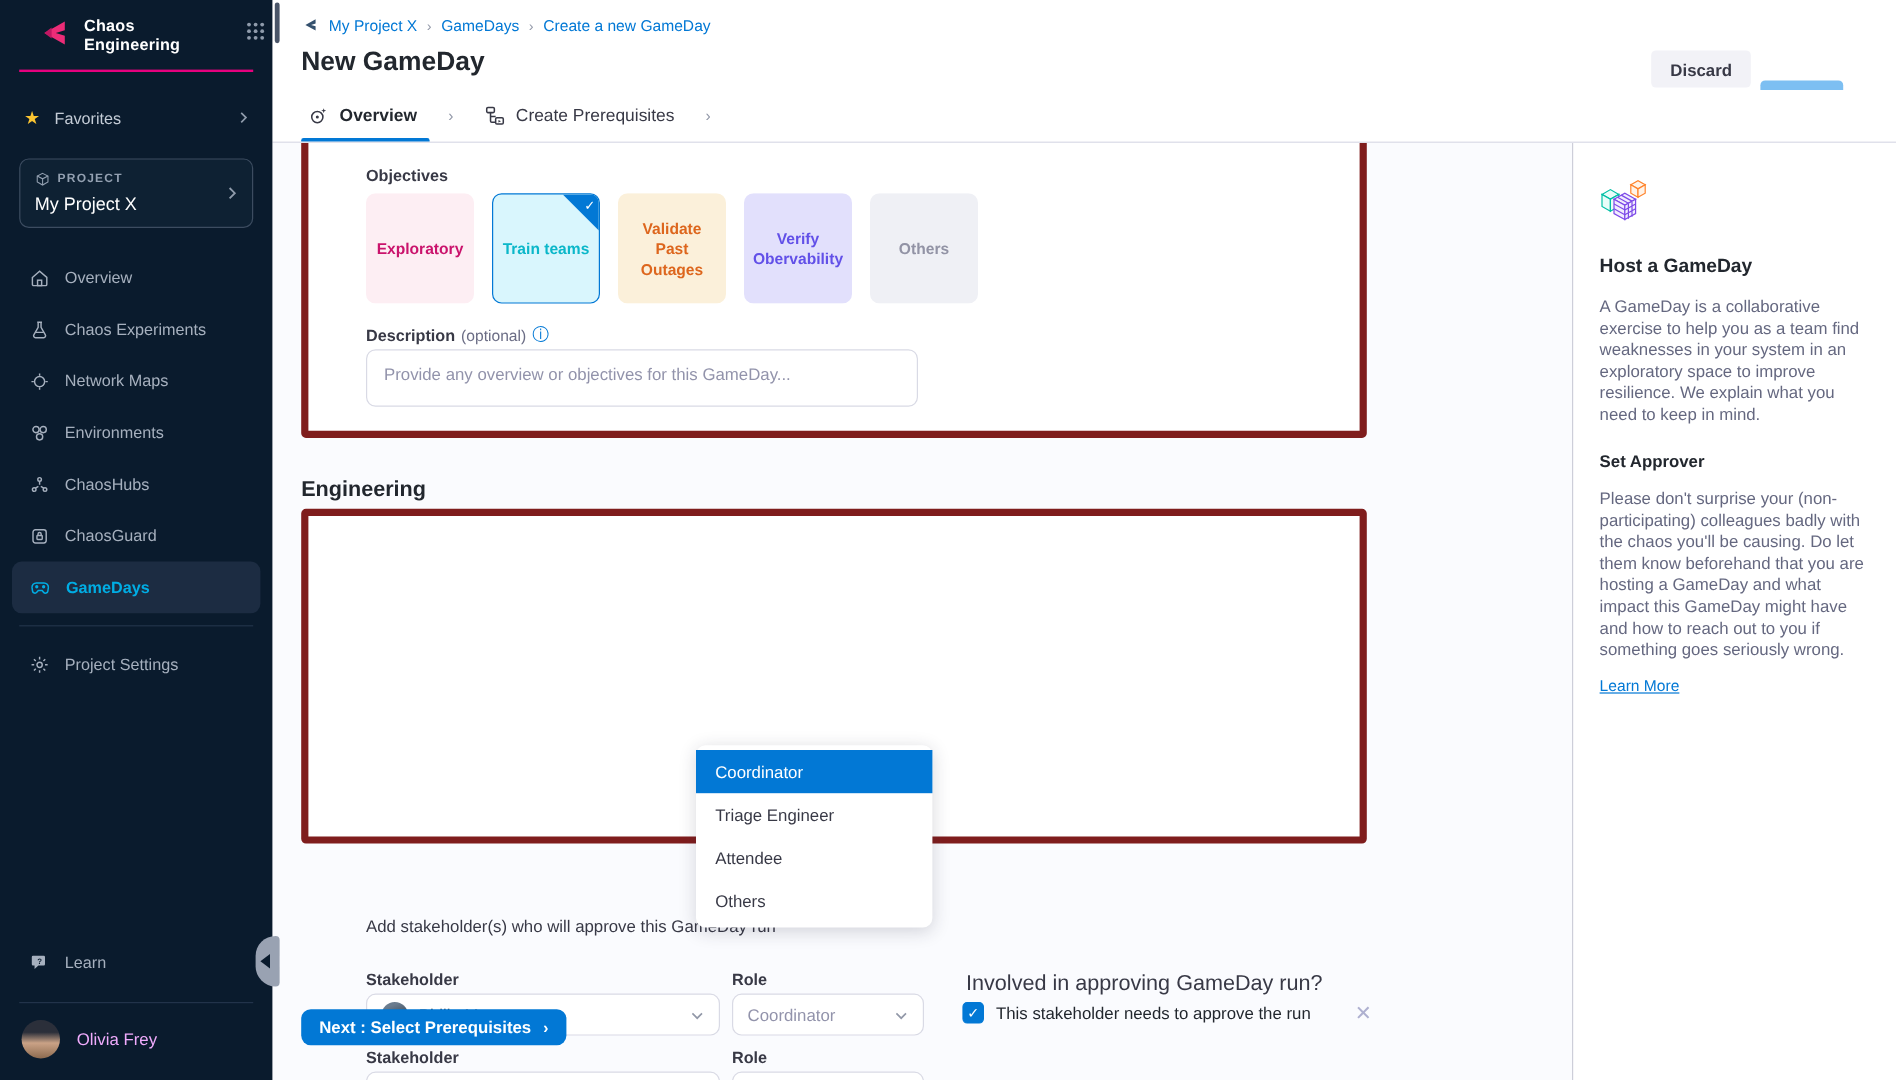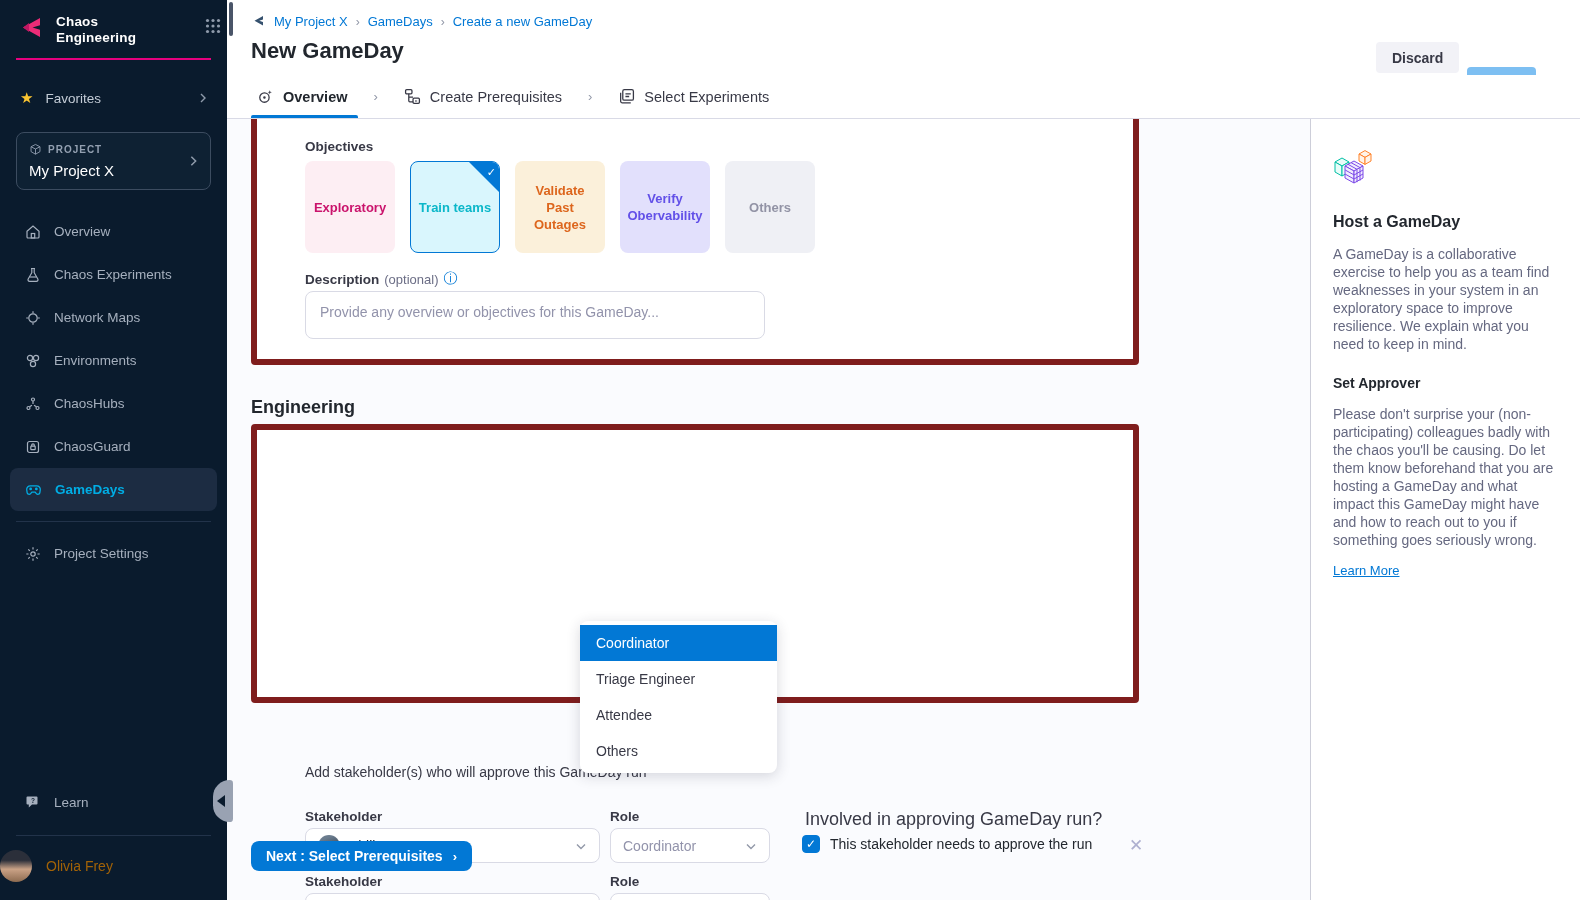"Chaos" .logo-row { margin-left: none -> 14px }
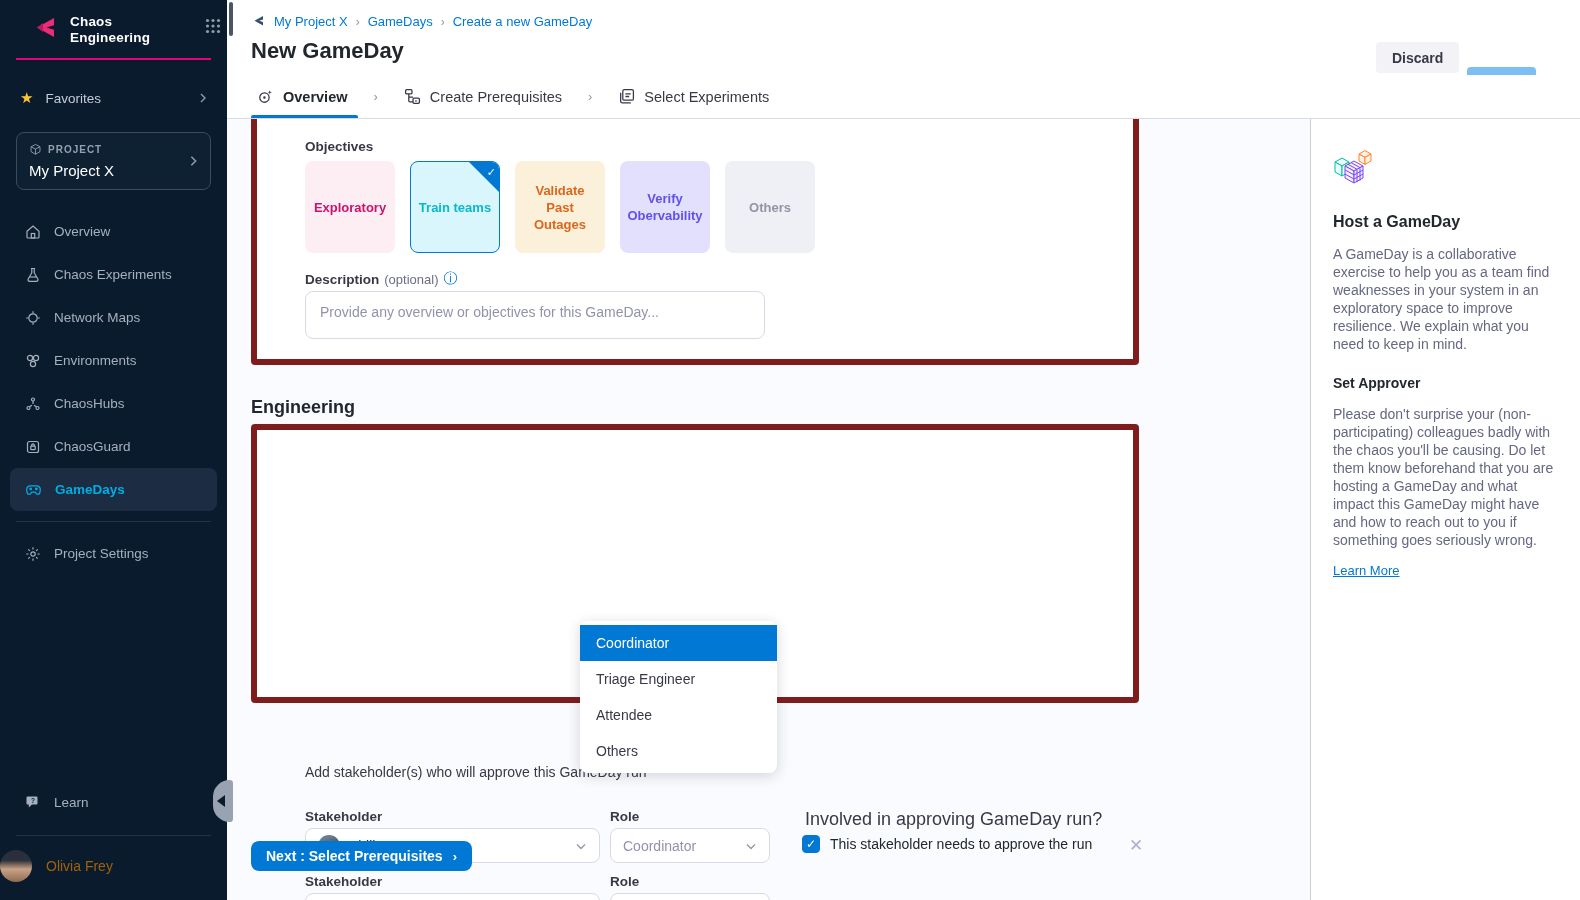"Select Experiments" div.tab { html: <div> <span> <svg> <rect></rect> <path></path> <path></path> </svg> </span> <span>Select Experiments</span> </div> -> none }
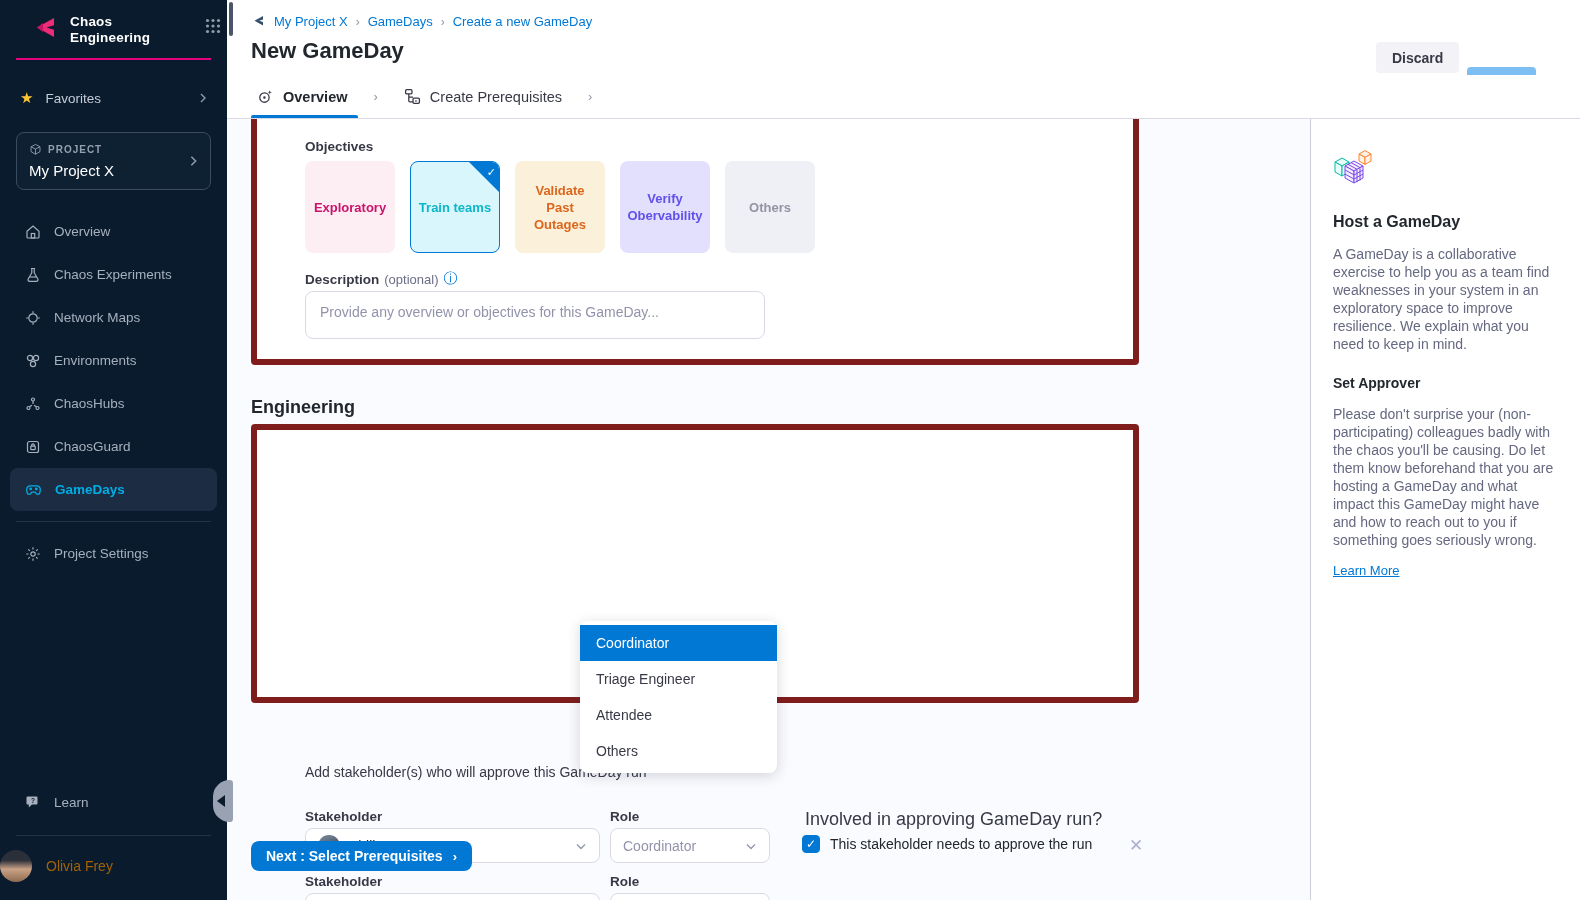"Olivia Frey" .user-row { color: #a16207 -> #f0abfc; padding-left: none -> 18px }
